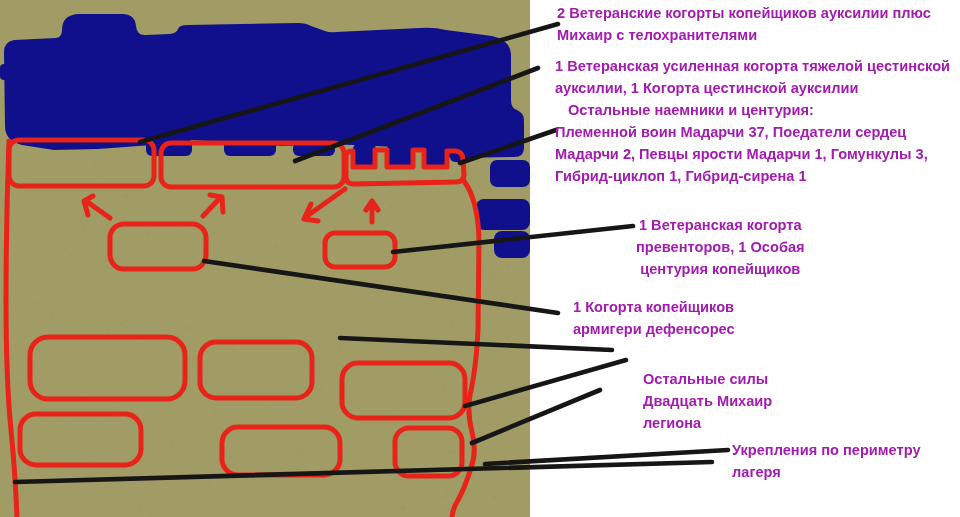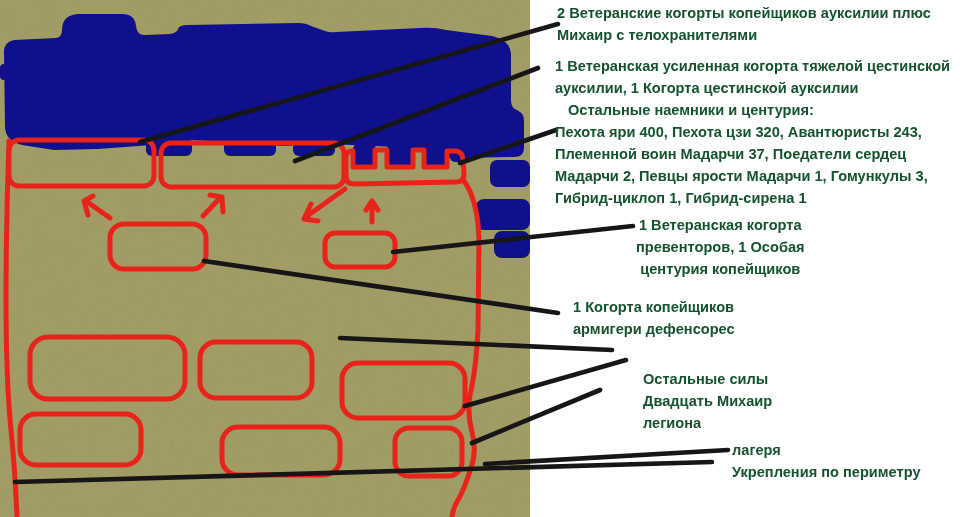"2 Ветеранские когорты копейщиков" .callout { color: #14532d -> #a21caf }
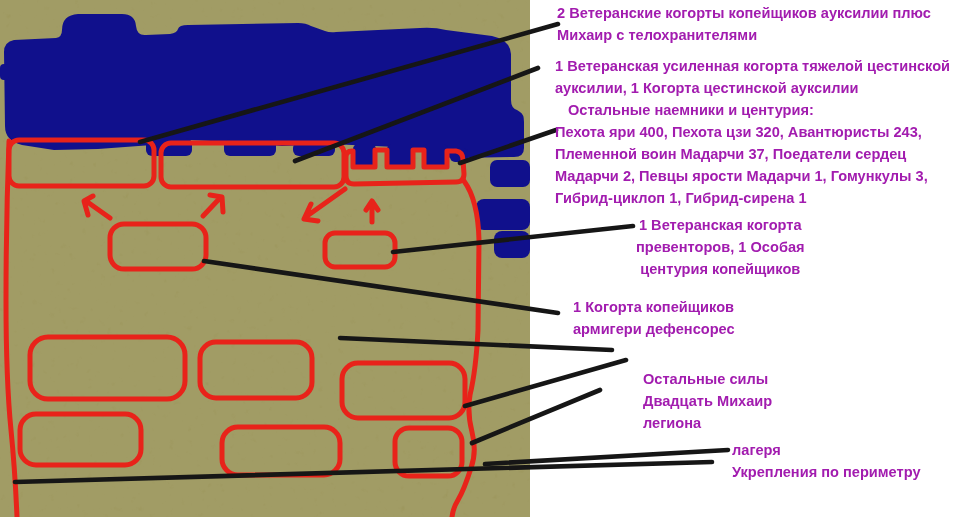"Пехота яри 400, Пехота цзи" div.cl { html: <div>Пехота яри 400, Пехота цзи 320, Авантюристы 243,</div> -> none }
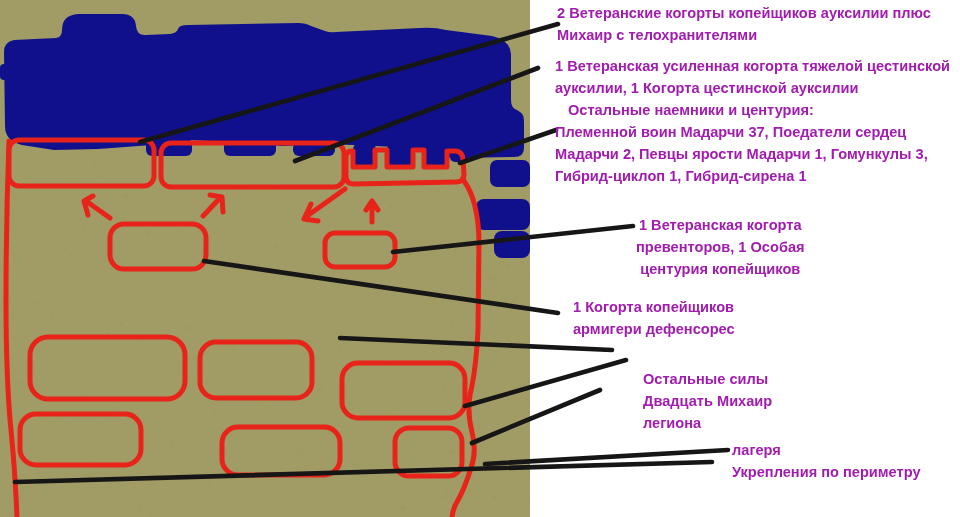"лагеря" div.cl { order: before "Укрепления по периметру" -> after "Укрепления по периметру" }
